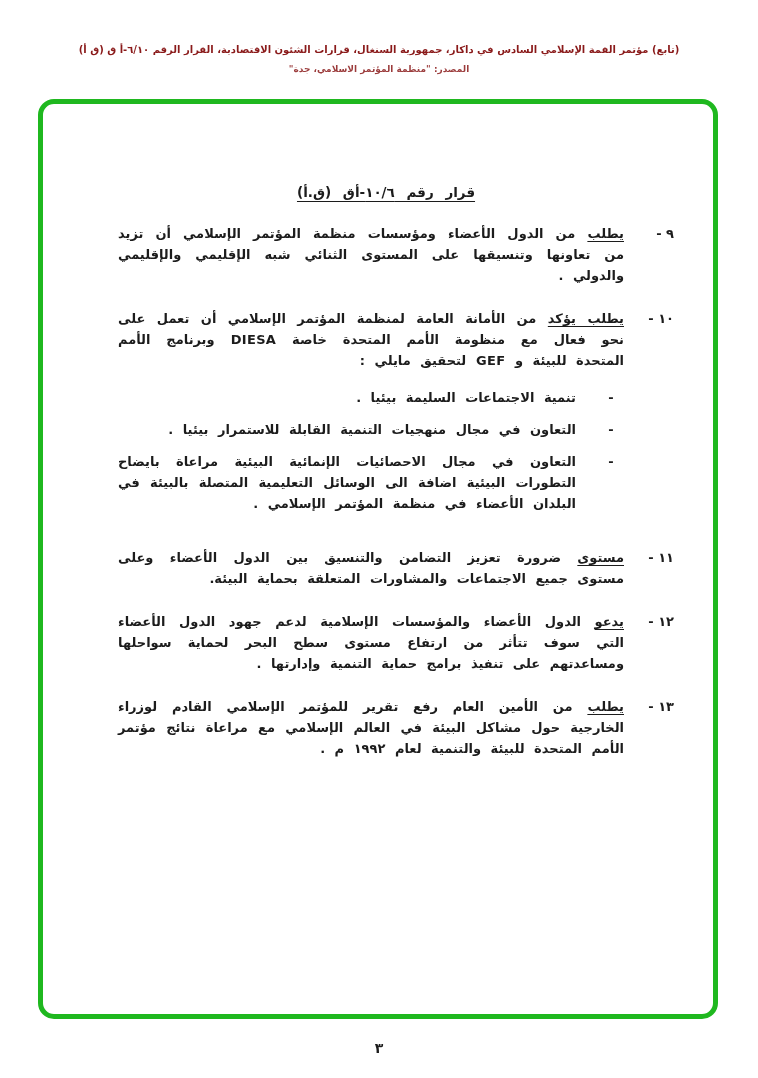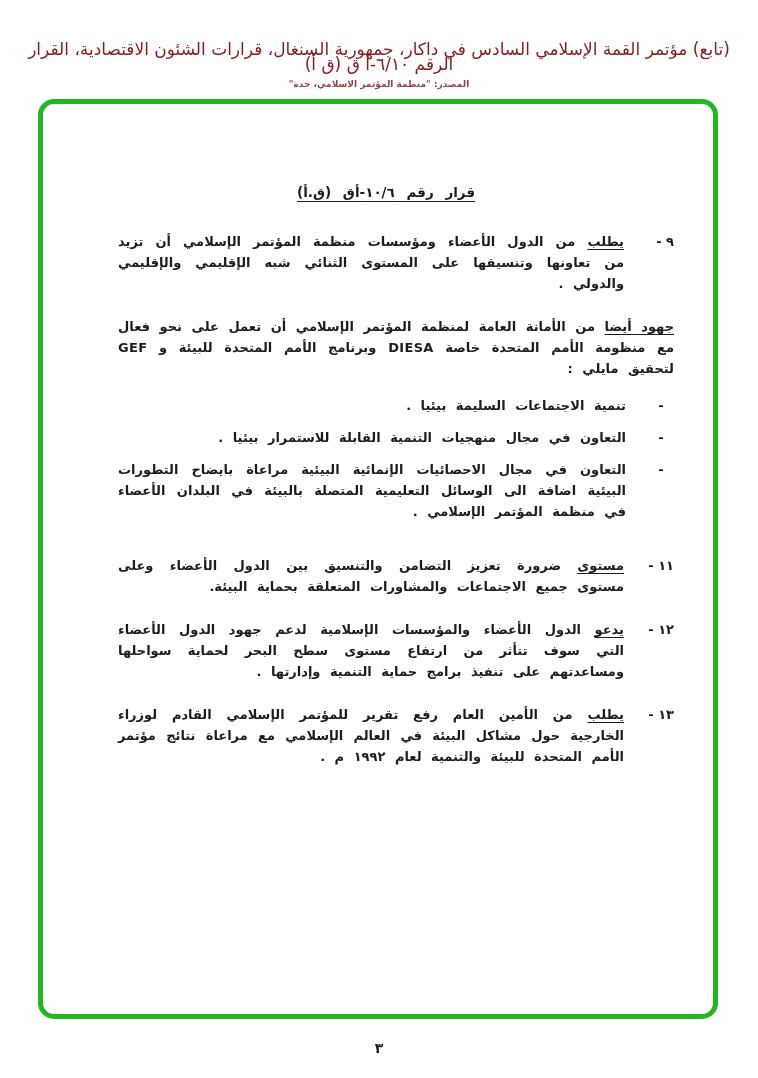"(تابع) مؤتمر القمة الإسلامي السادس" .header-title { font-size: 17px -> 10px; font-weight: 400 -> 700 }
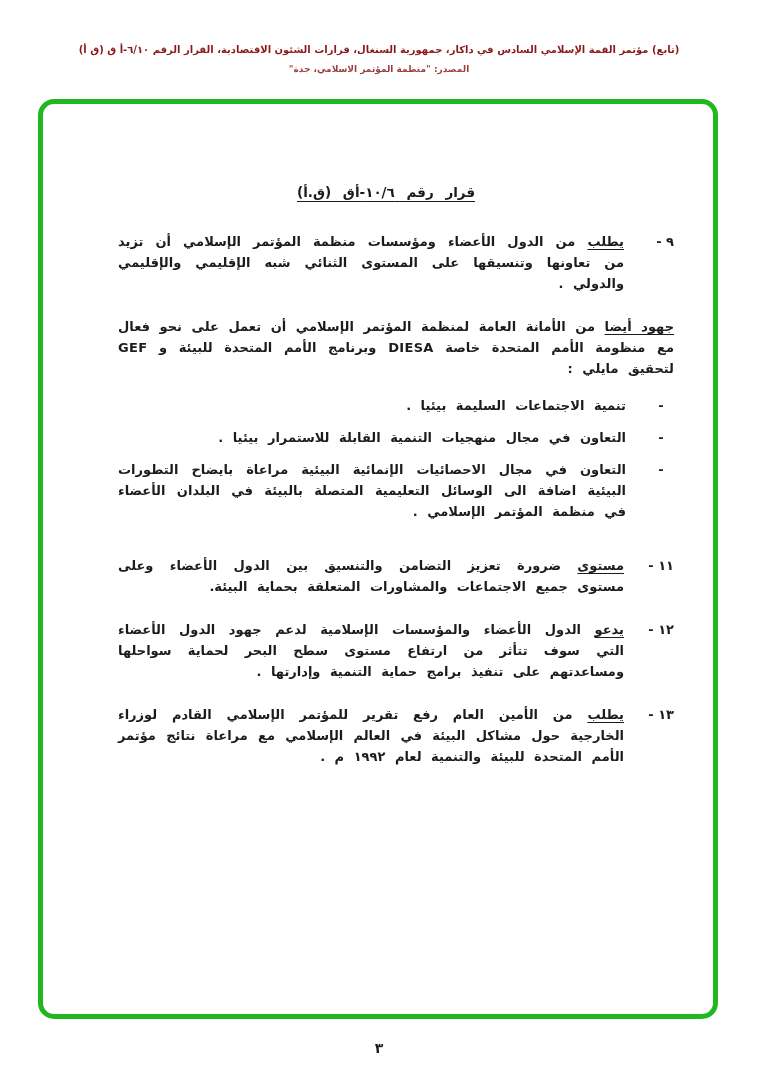"قرار رقم ١٠/٦-أق (ق.أ)" .doc-title { margin-bottom: 28px -> 20px }
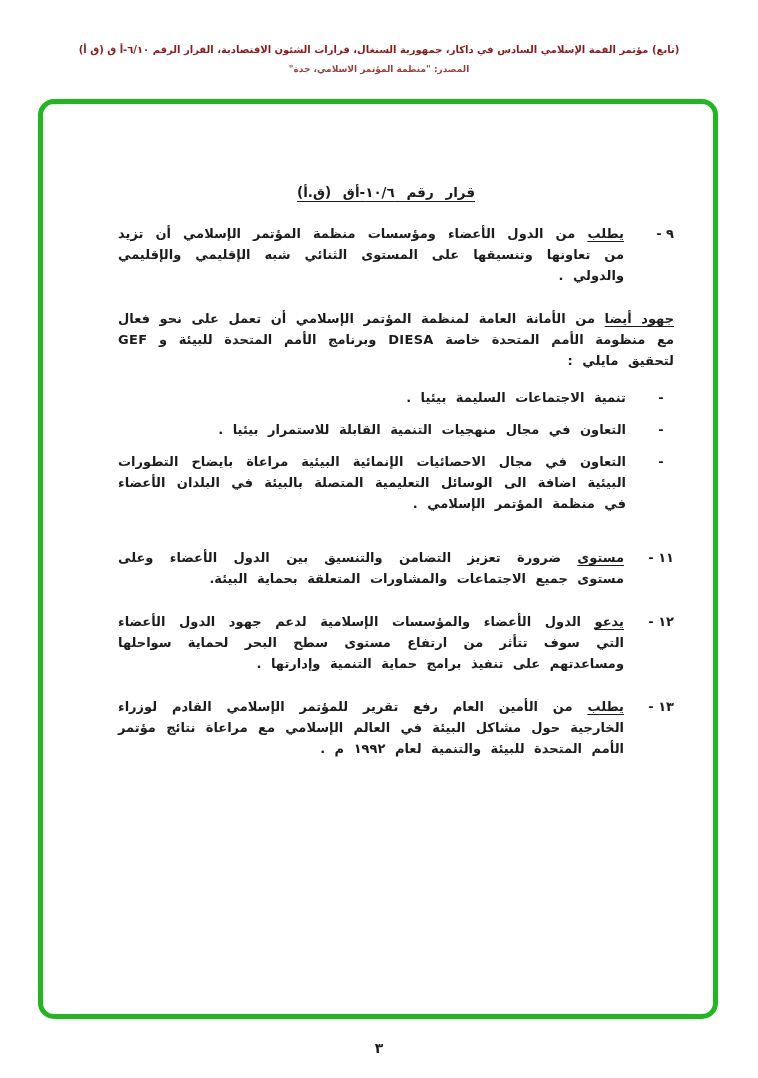"جهود أيضا" span.lead { text: جهود أيضا -> يطلب يؤكد }
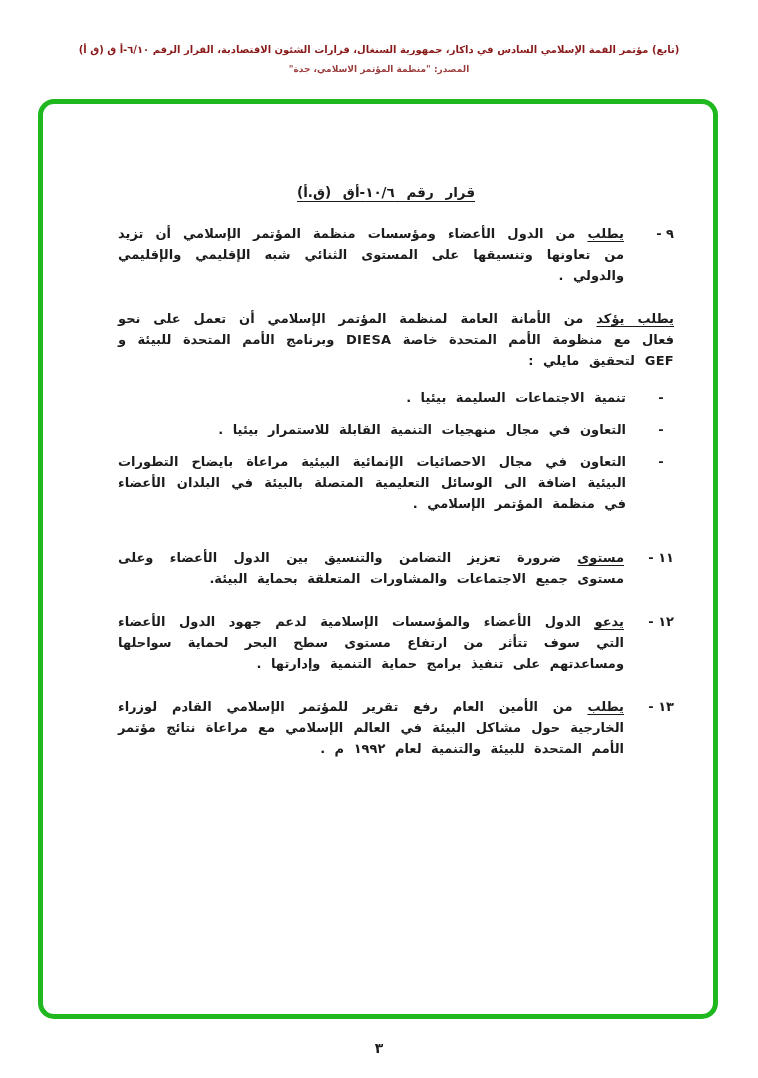"١٠ -" div.item-num { html: none -> <div>١٠ -</div> }
